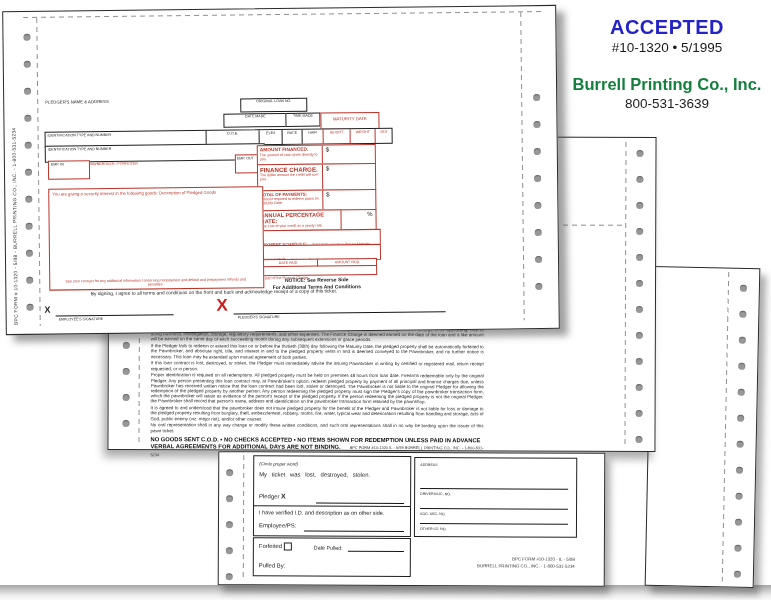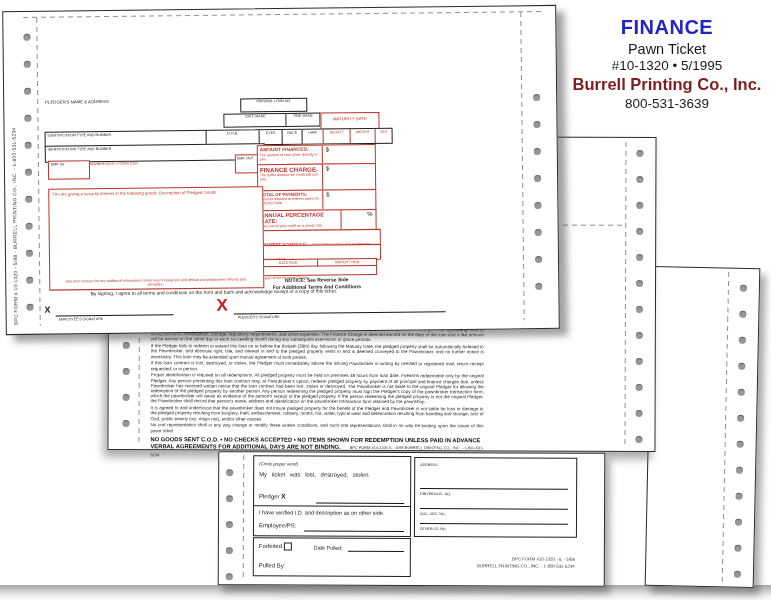"FINANCE" div { text: FINANCE -> ACCEPTED }
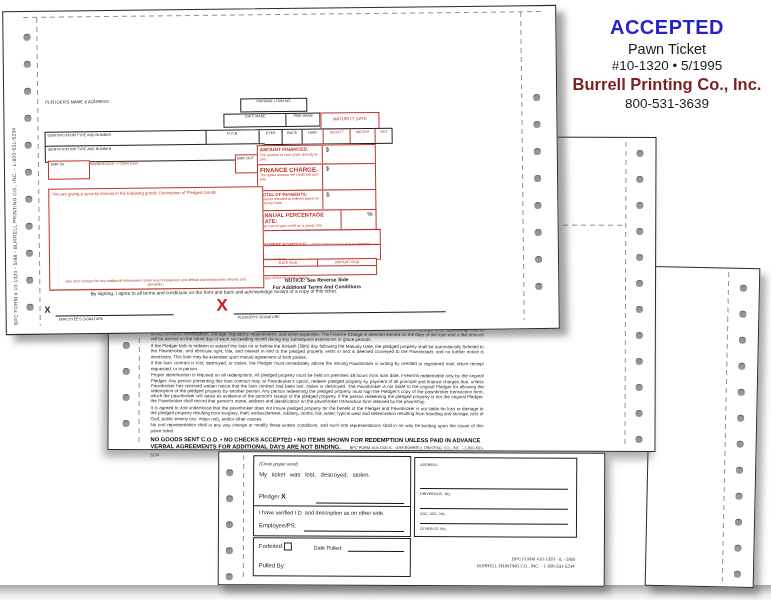"Pawn Ticket" div { html: <div>Pawn Ticket</div> -> none }
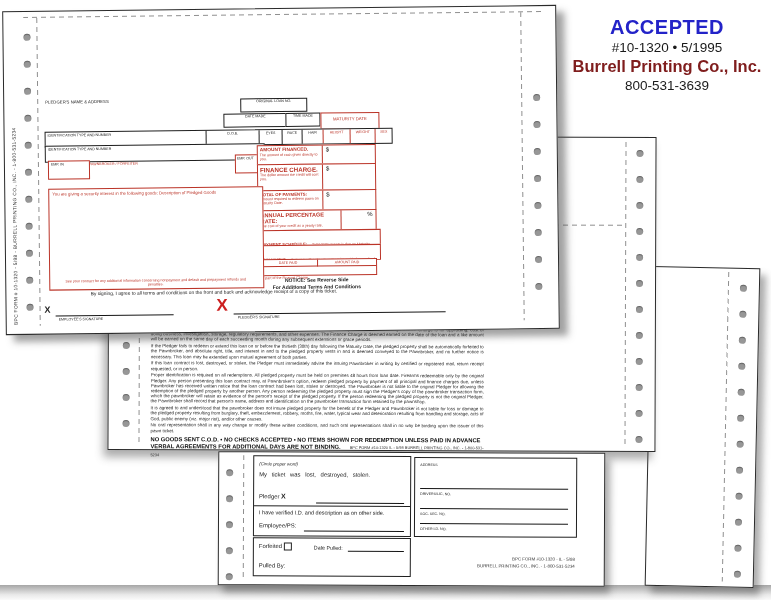"Burrell Printing Co., Inc." div { color: #7f1d1d -> #15803d; margin-top: 2px -> 20px }
